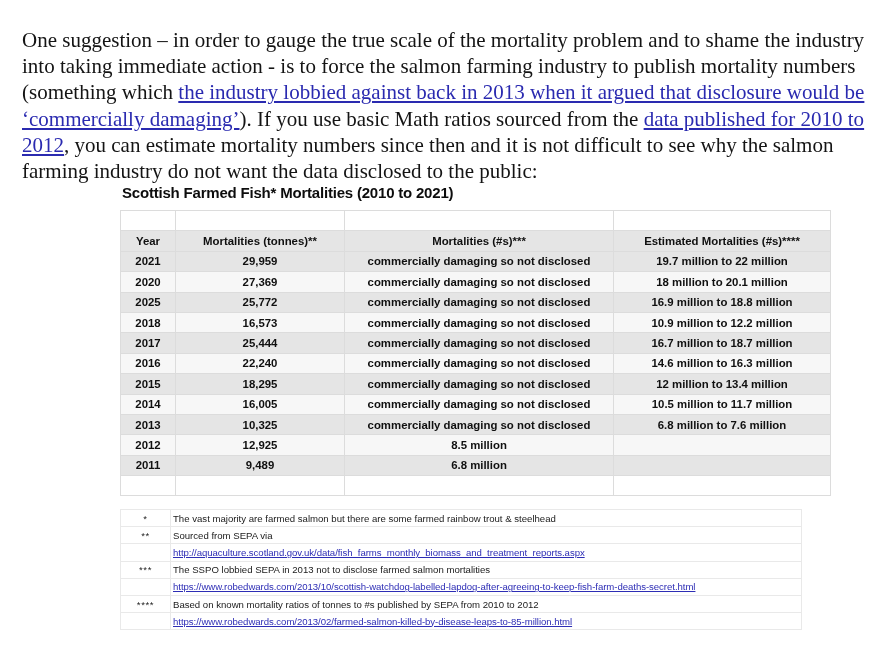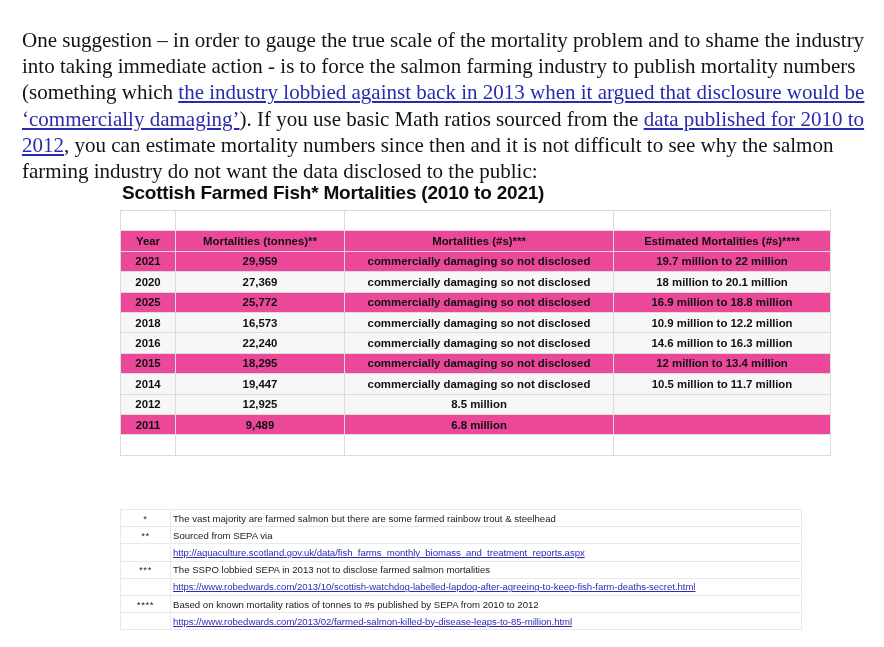"Scottish Farmed Fish* Mortalities (2010" .tbl-title { font-size: 19px -> 15px }
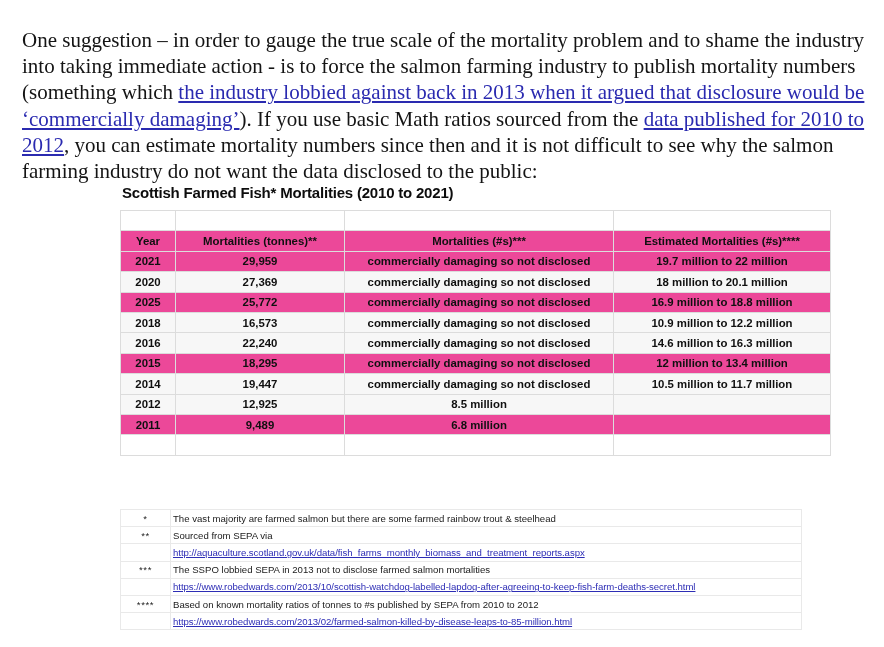"Year" table.grid td { background: #ec4899 -> #e5e5e5 }
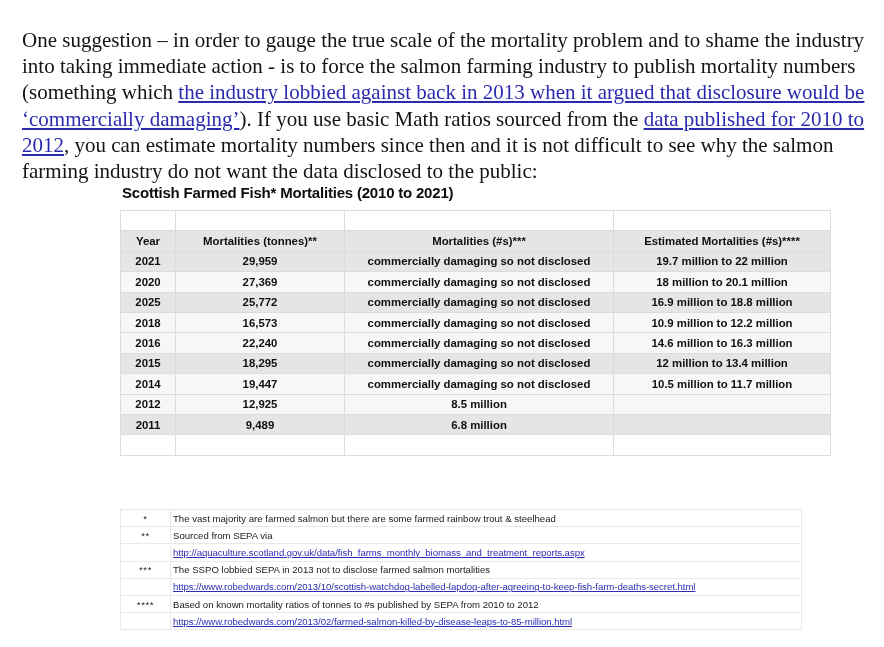"2017" tr { html: none -> <tr> <td>2017</td> <td>25,444</td> <td>commercially damaging so not disclosed</td> <td>16.7 million to 18.7 million</td> </tr> }
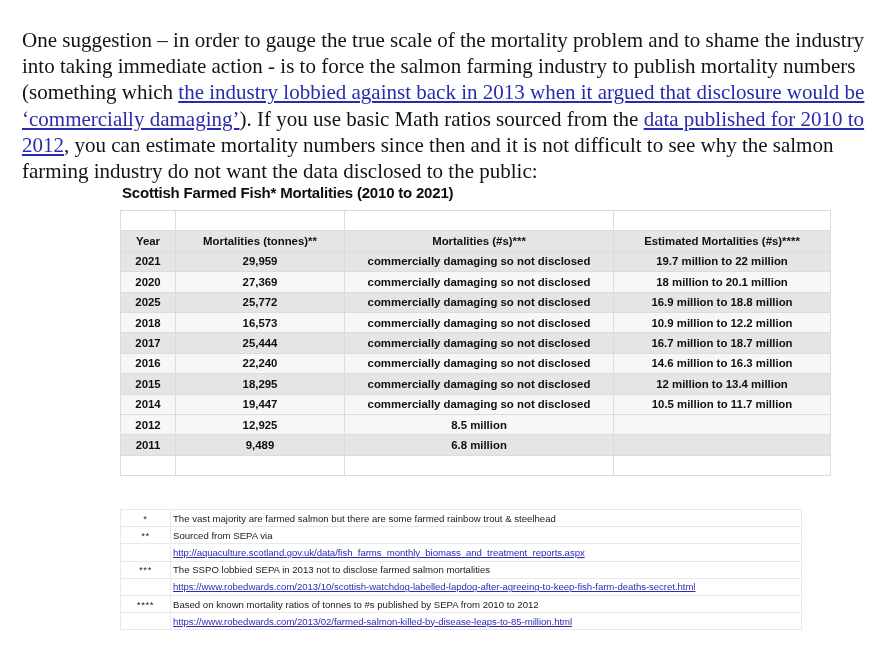"19,447" td.c-tonnes { text: 19,447 -> 16,005 }
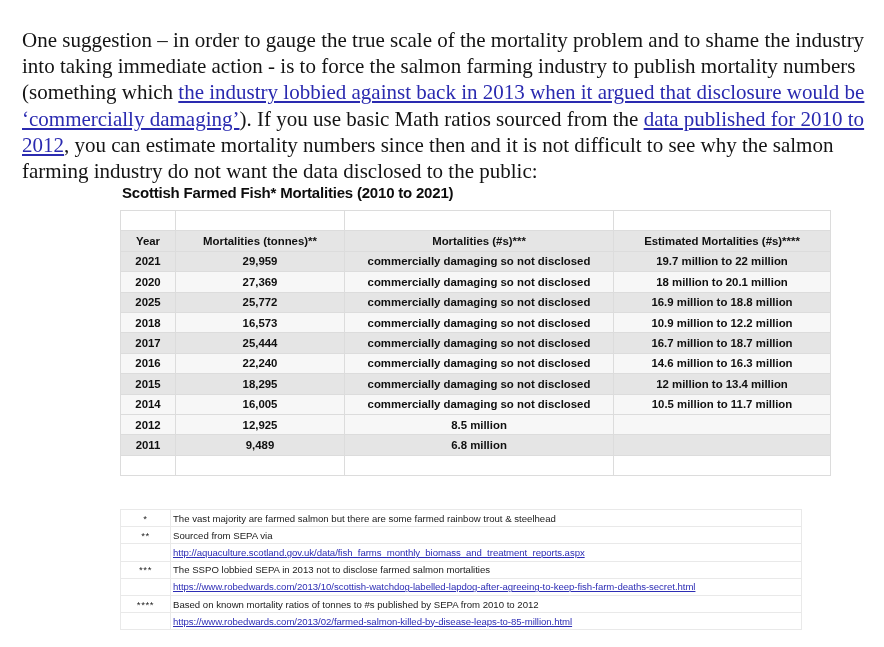"2013" tr { html: none -> <tr> <td>2013</td> <td>10,325</td> <td>commercially damaging so not disclosed</td> <td>6.8 million to 7.6 million</td> </tr> }
